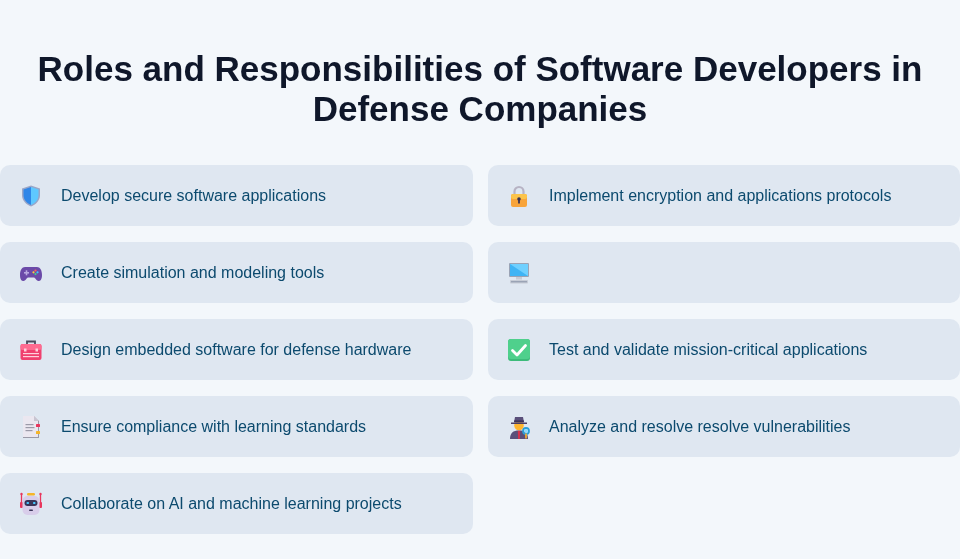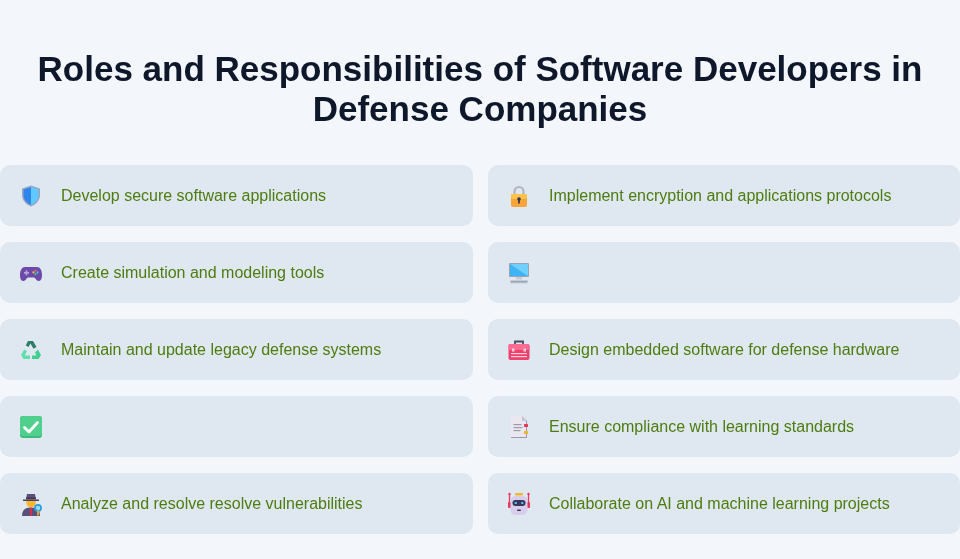"Develop secure software applications" .label { color: #4d7c0f -> #0c4a6e }
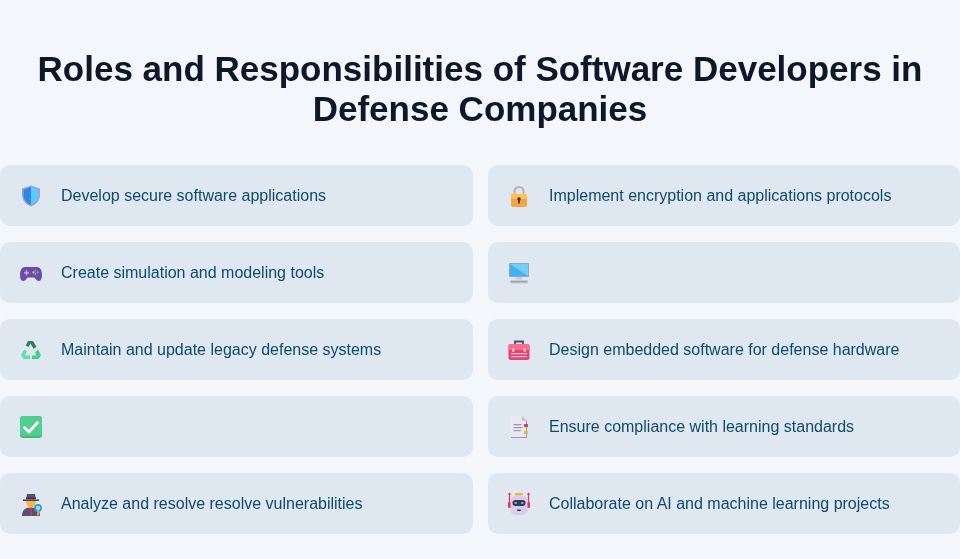"Maintain and update legacy defense" div.card { html: <div> <span> <svg> <path></path> <path></path> <path></path> </svg> </span> <span>Maintain and update legacy defense systems</span> </div> -> none }
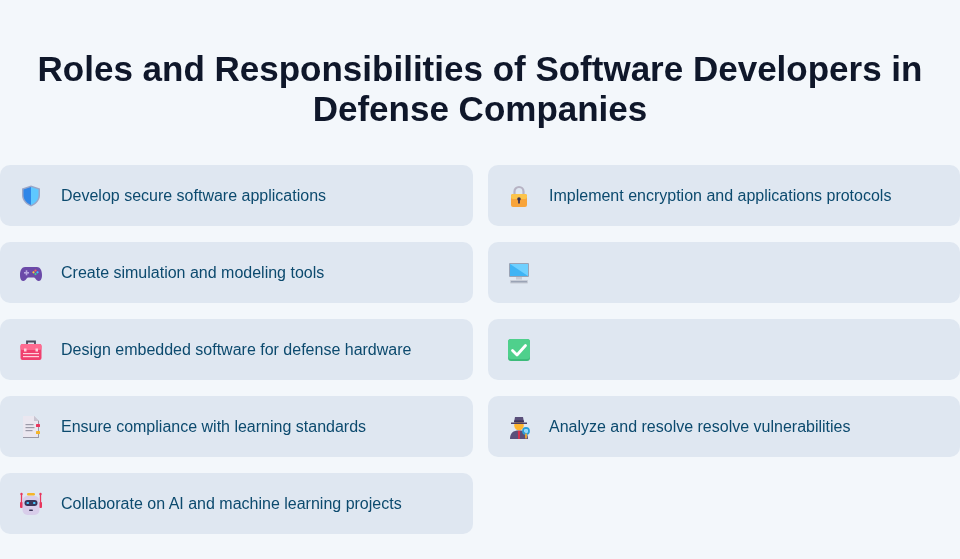"Test and validate mission-critical" span.label { html: none -> <span>Test and validate mission-critical applications</span> }
